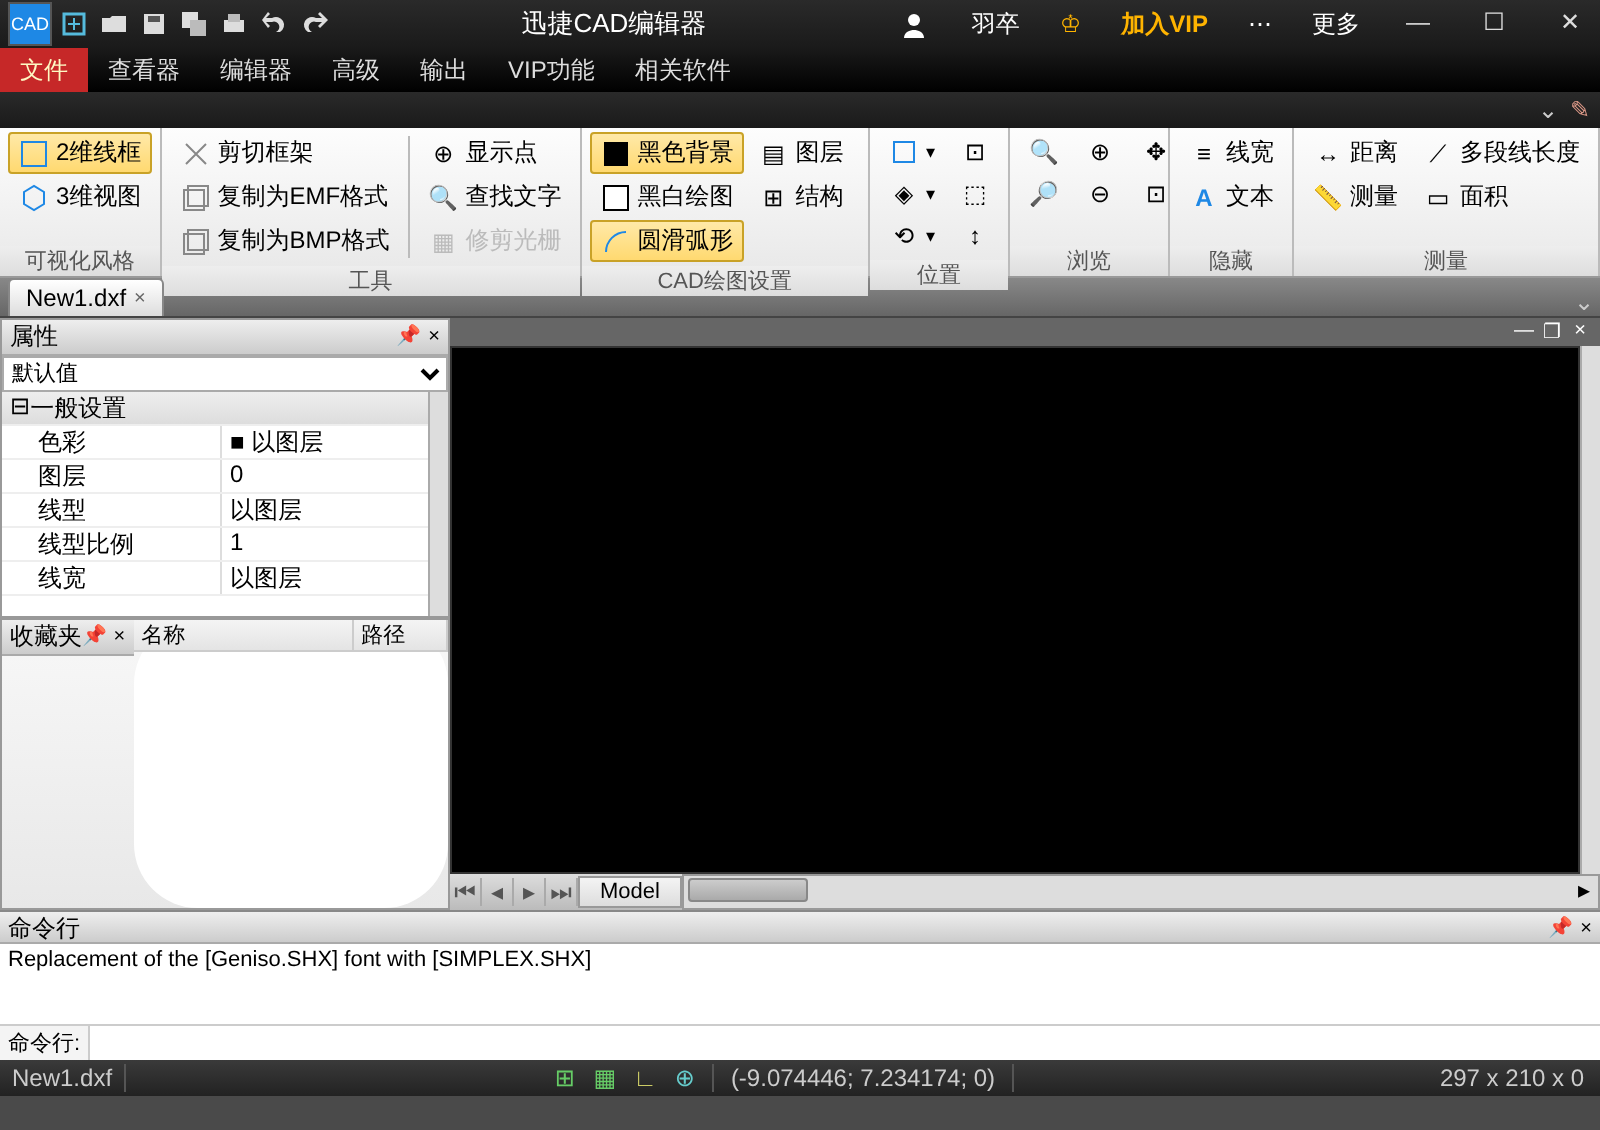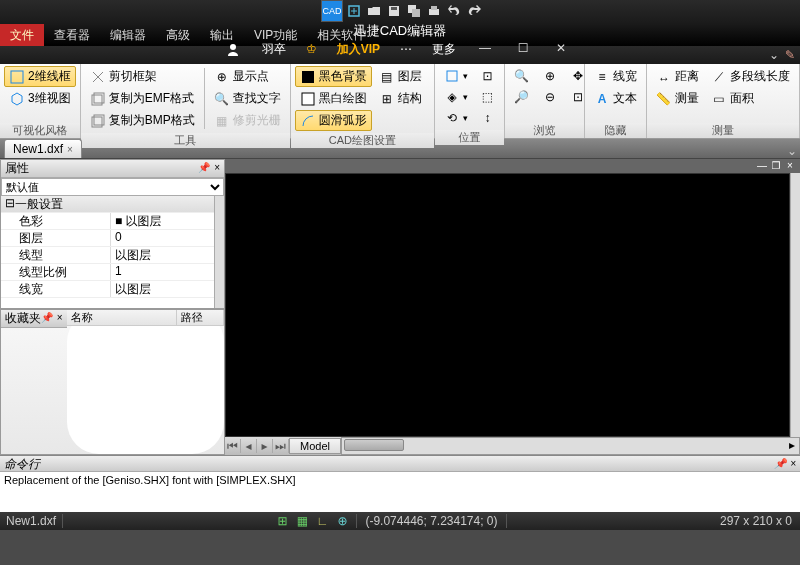"CAD" .titlebar { flex-direction: column -> none }
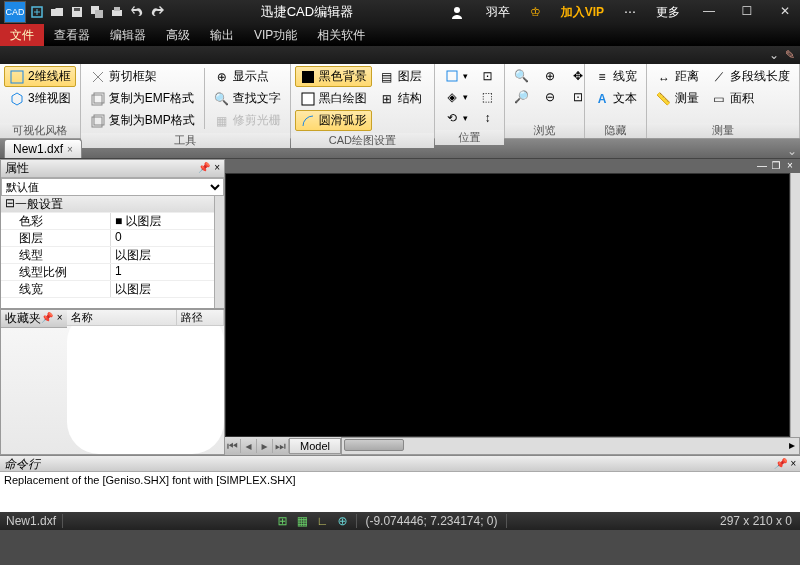"命令行" .cmd-title { font-style: italic -> none }
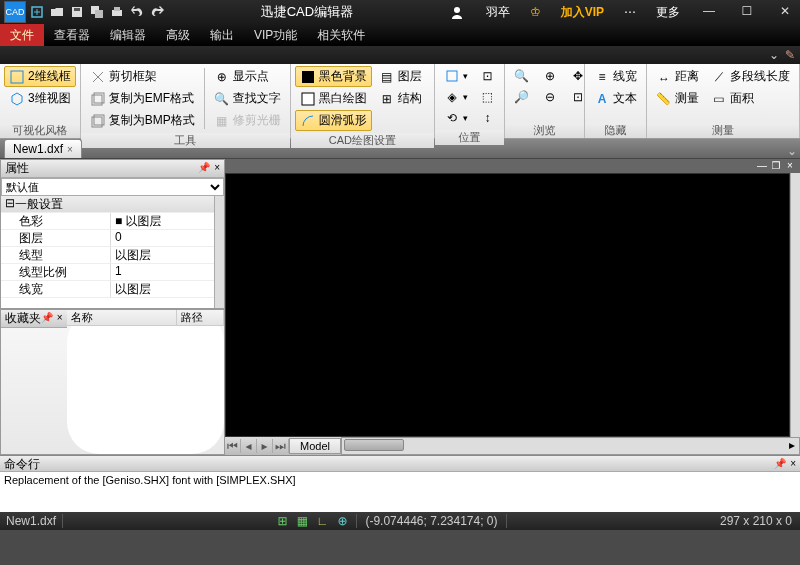"命令行:" div.cmd-in { html: none -> <div> <span>命令行:</span> <input> </div> }
